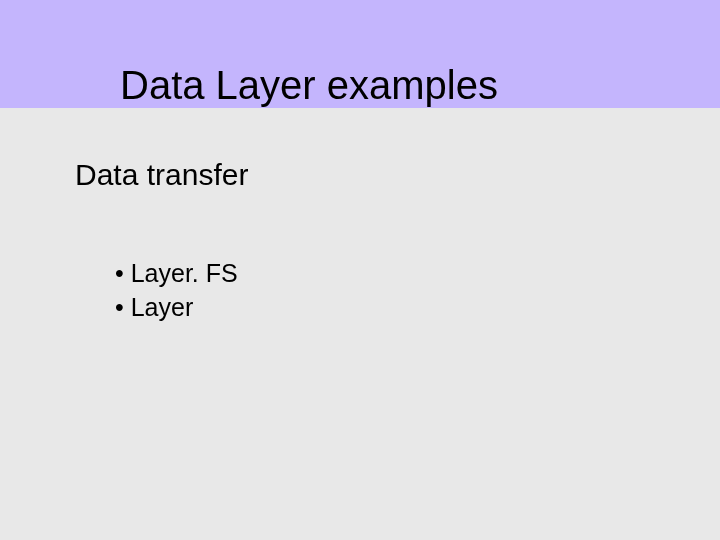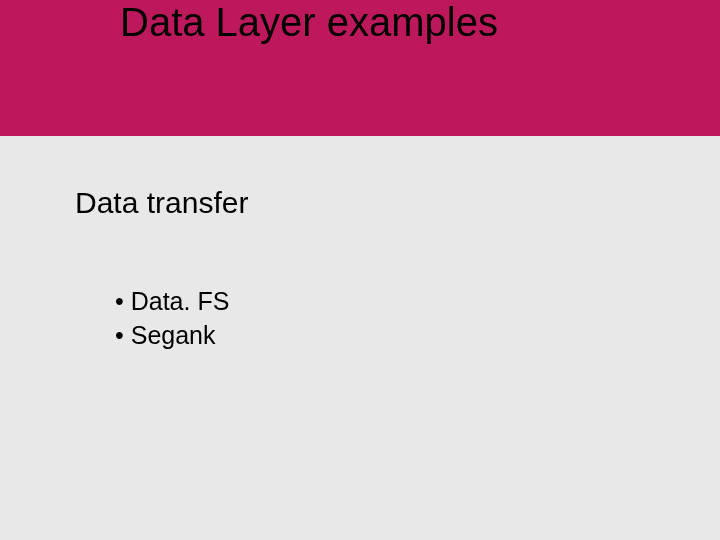"Data Layer examples" .header { align-items: flex-start -> flex-end; background: #be185d -> #c4b5fd; height: 136px -> 108px }
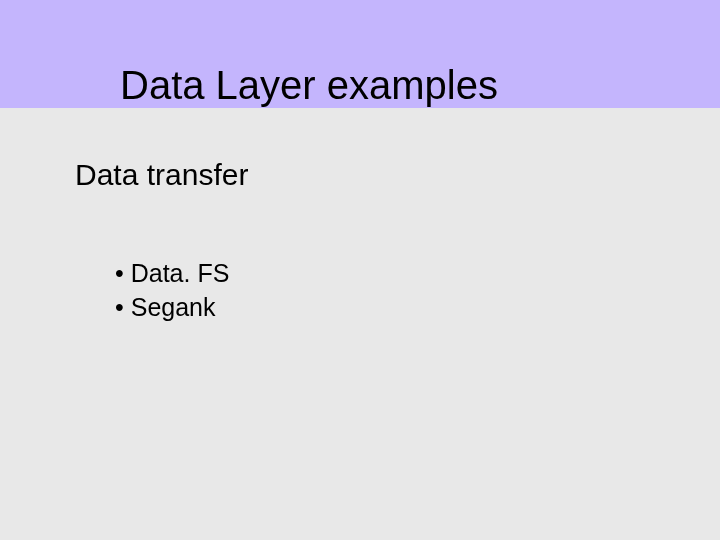"Data. FS" span { text: Data -> Layer }
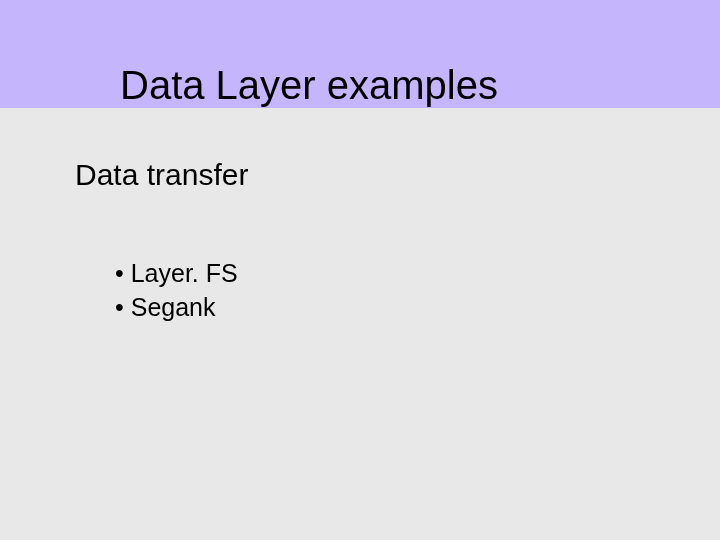"Segank" span { text: Segank -> Layer }
